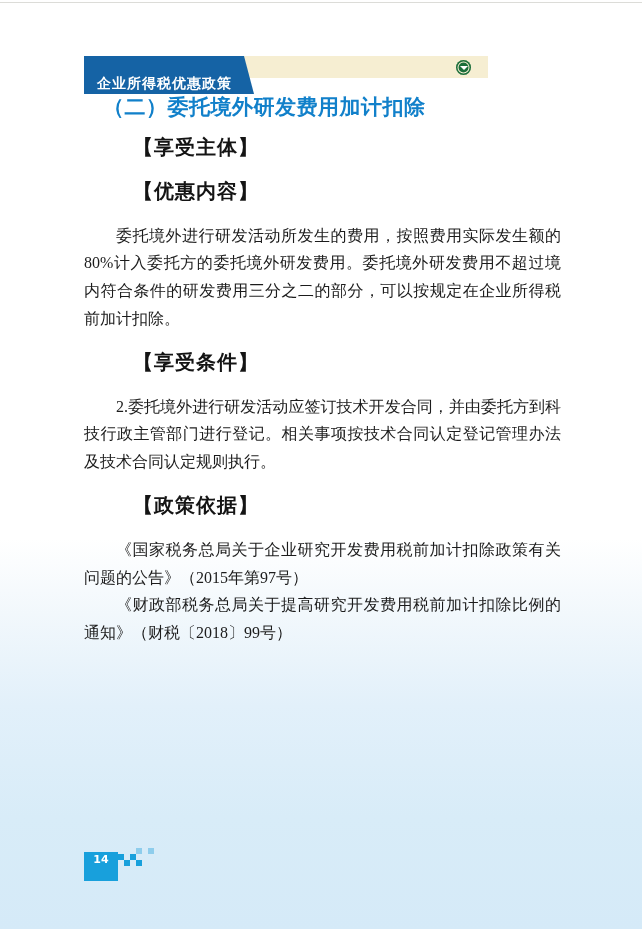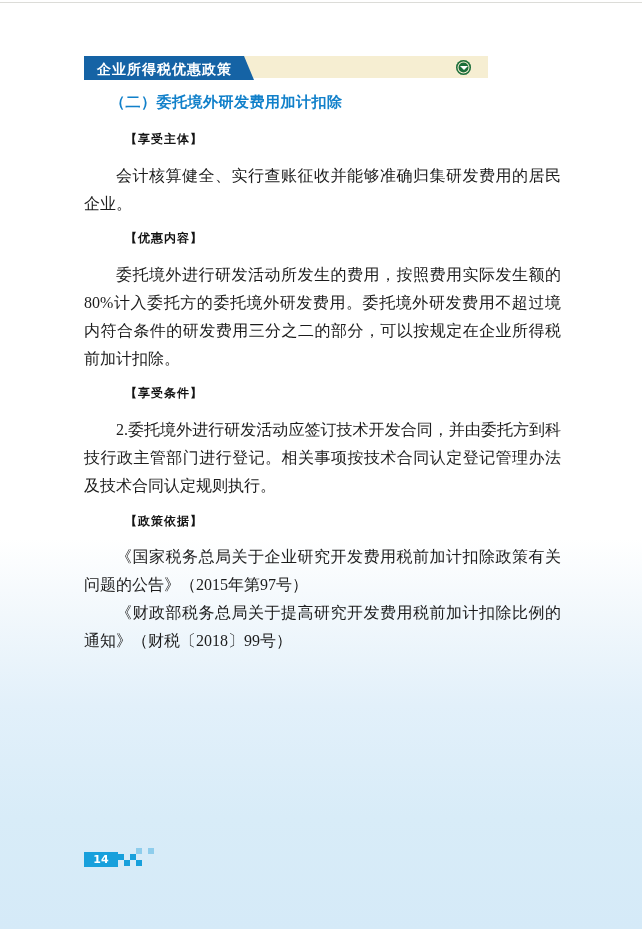"企业所得税优惠政策" .hdr-tab { padding: 2px 22px 0 13px -> 16px 22px 0 13px }
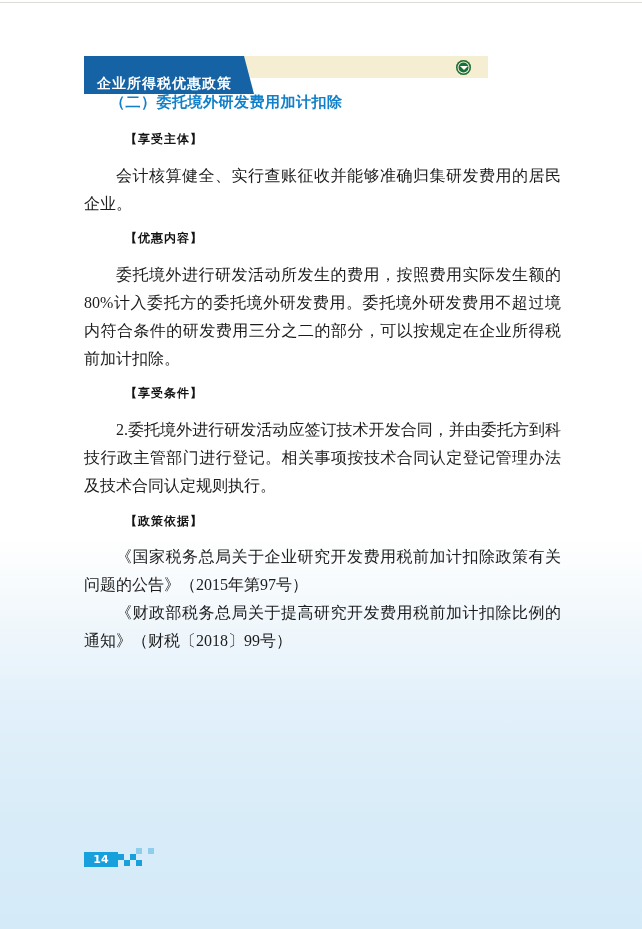"（二）委托境外研发费用加计扣除" .doc-title { font-size: 15px -> 21px; left: 110px -> 103px }
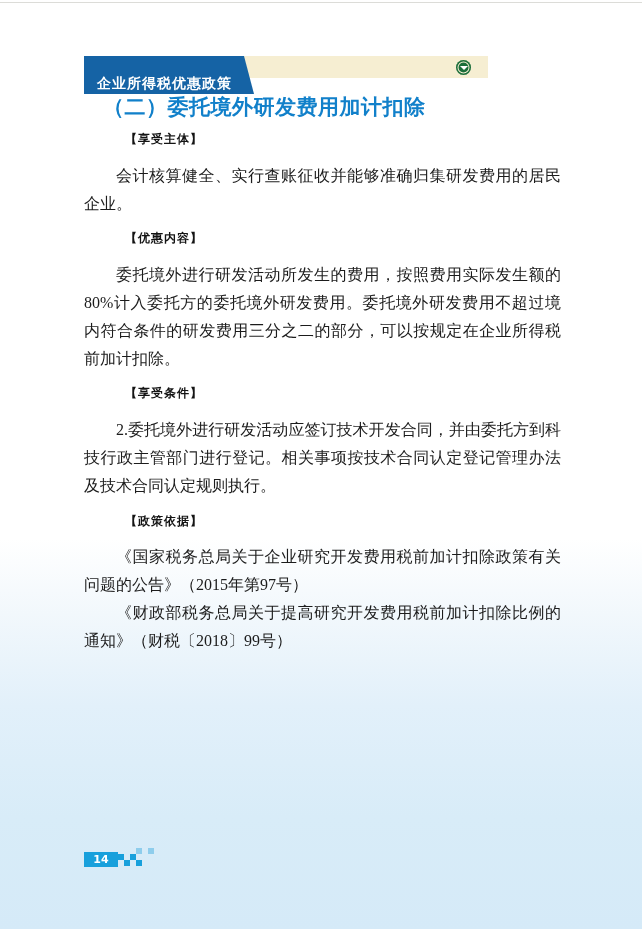"【享受主体】" .sec-h { font-size: 12px -> 20px; margin: 8px -> 16px }
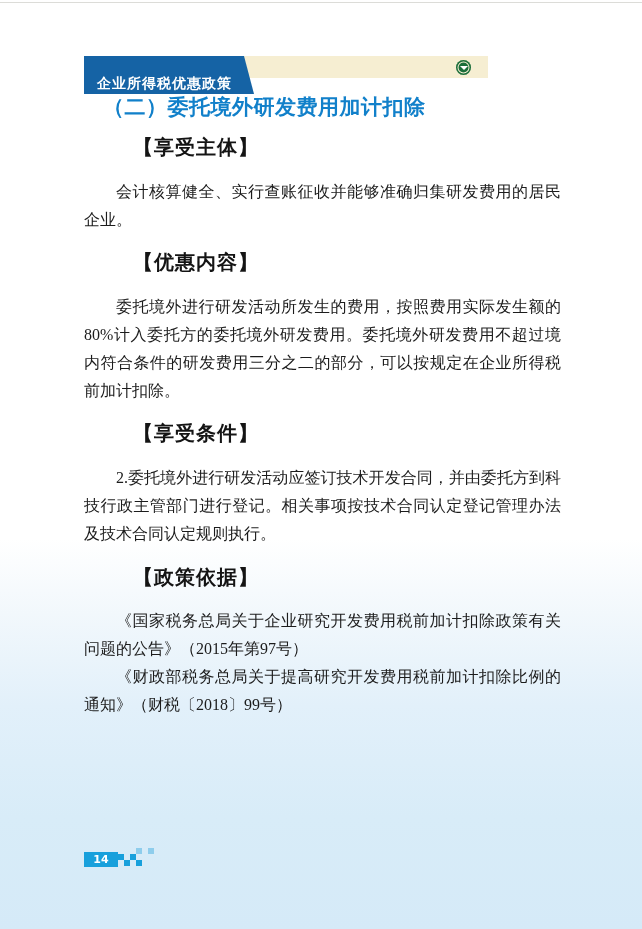"会计核算健全、实行查账征收并能够准确归集研发费用的居民企业。" p.para { html: <p>会计核算健全、实行查账征收并能够准确归集研发费用的居民企业。</p> -> none }
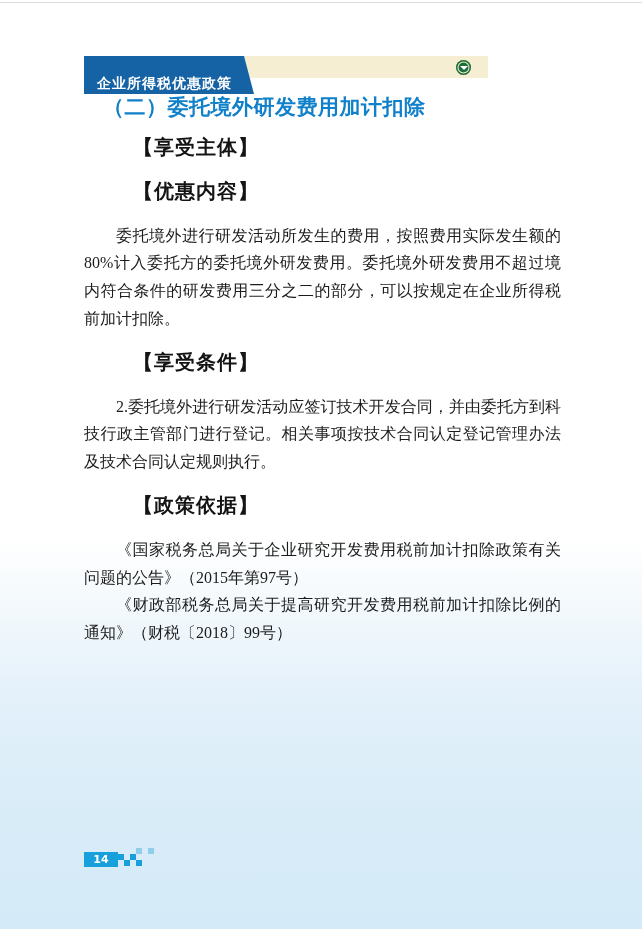"14" .page-num { height: 15px -> 29px }
